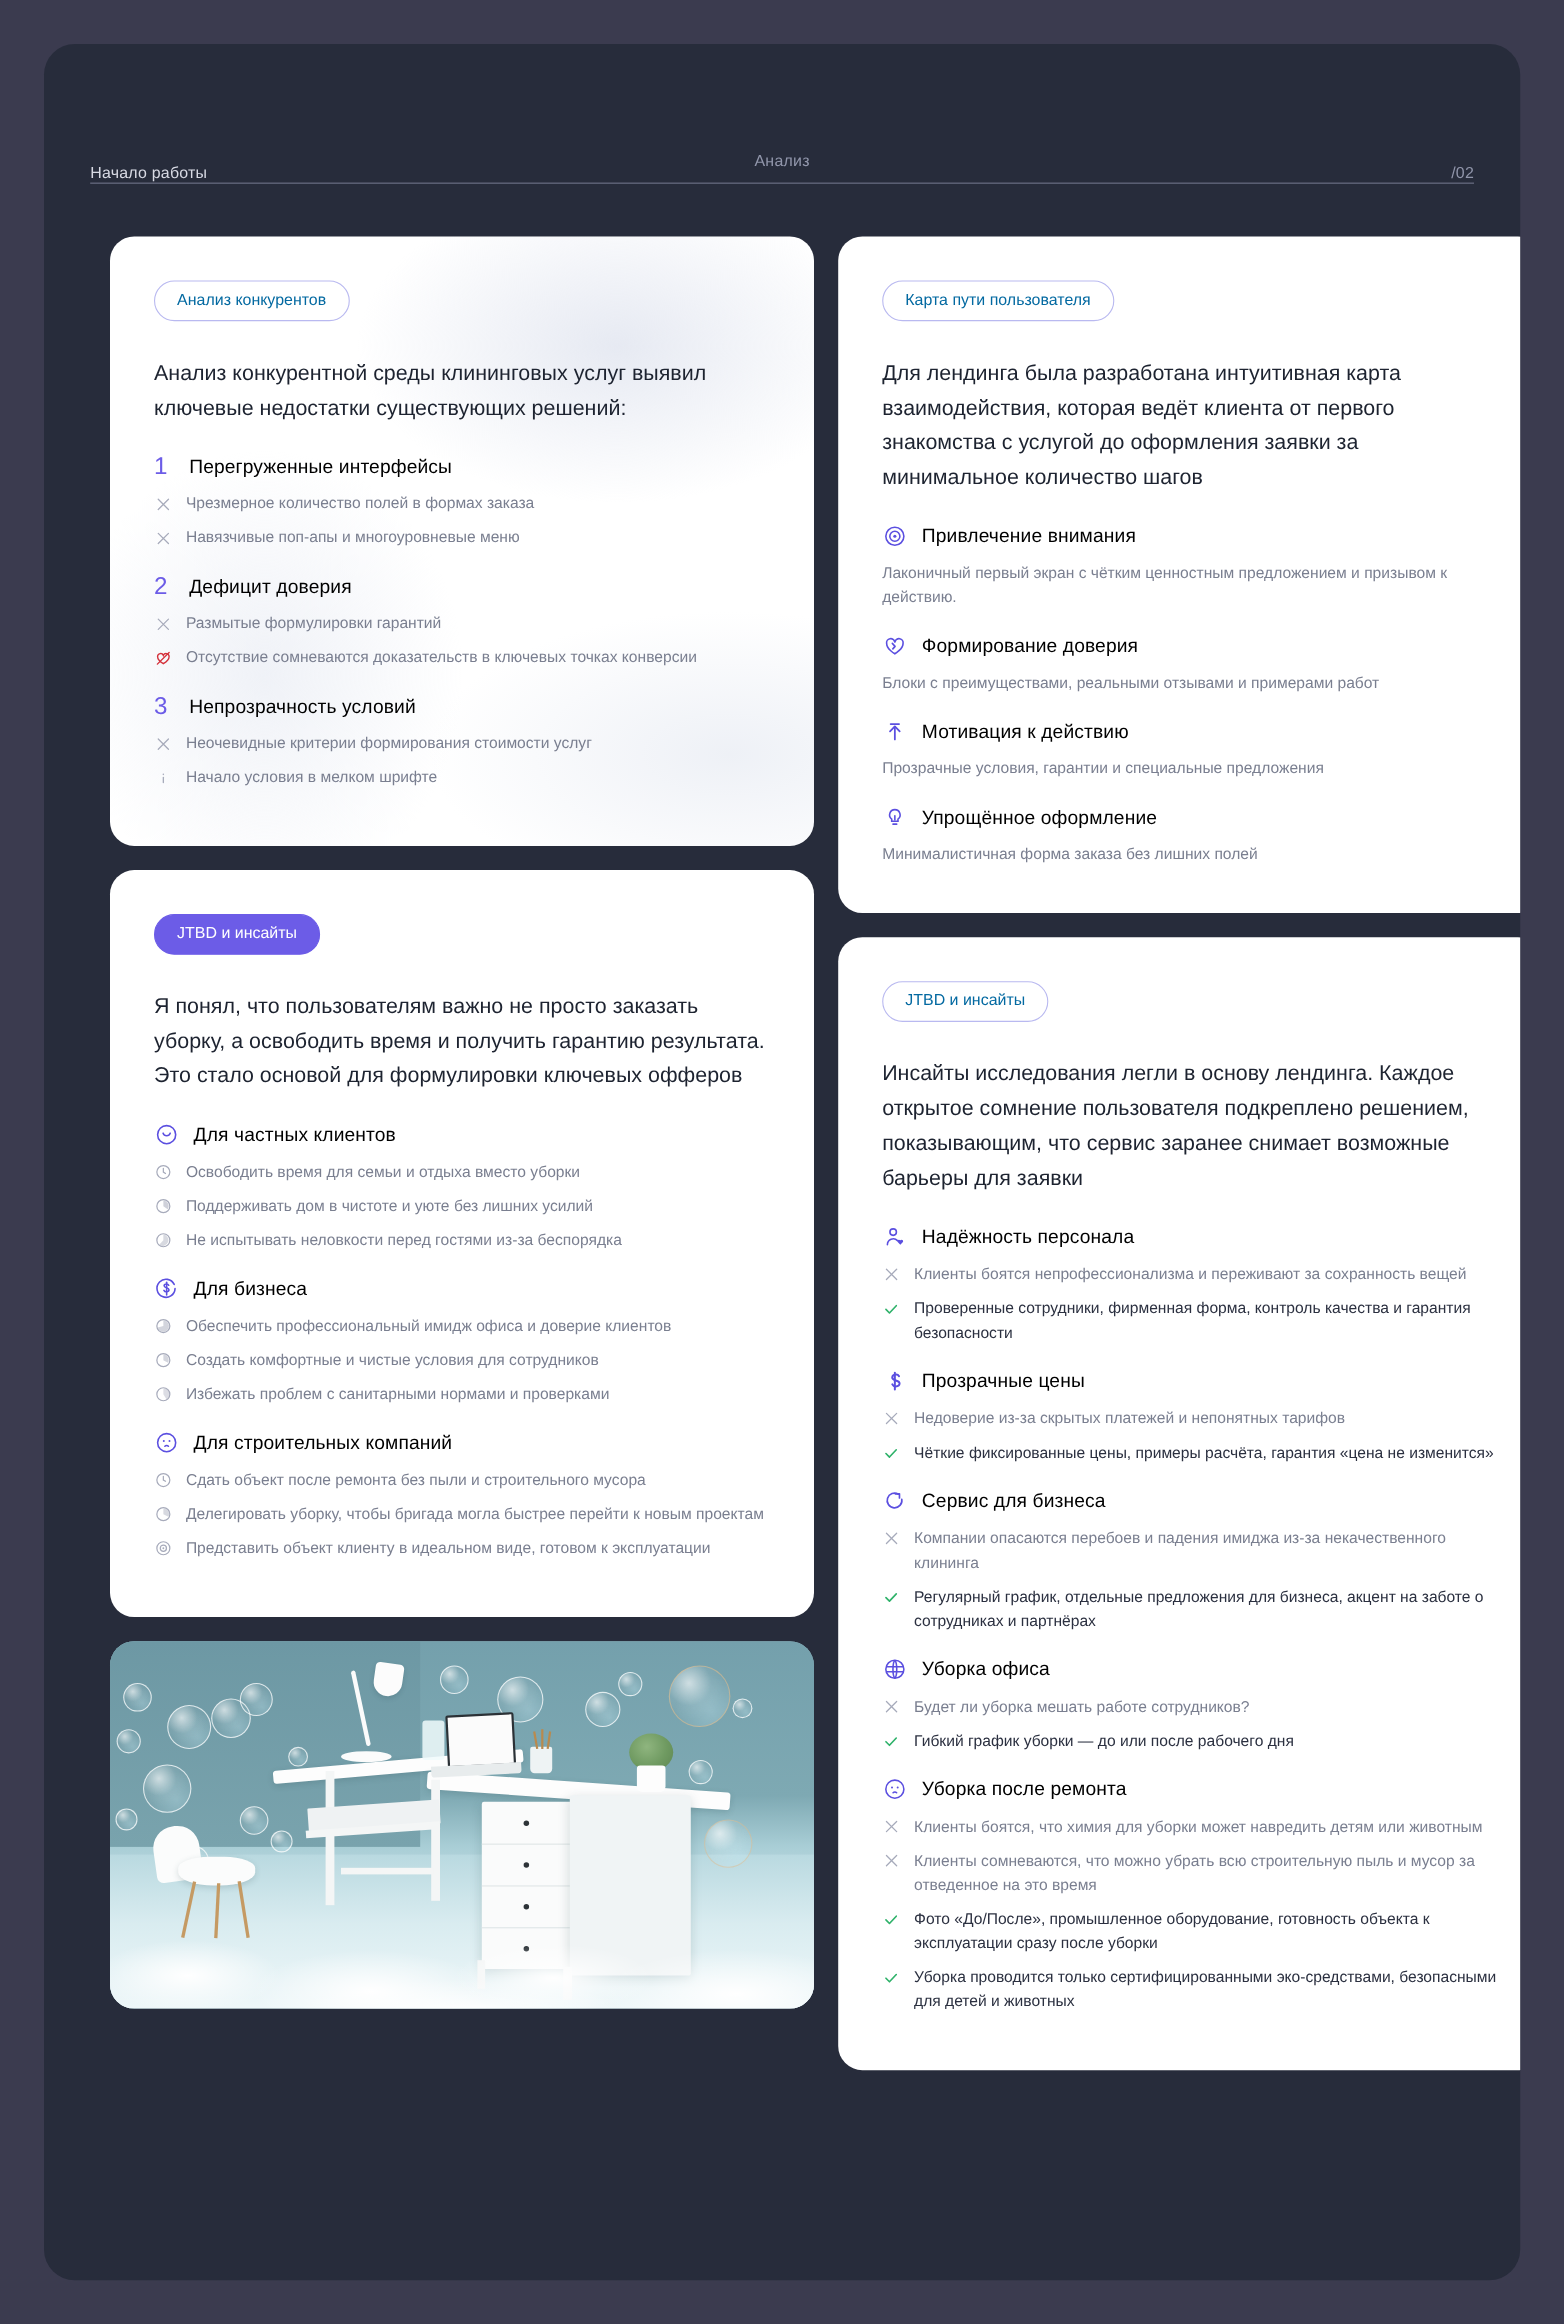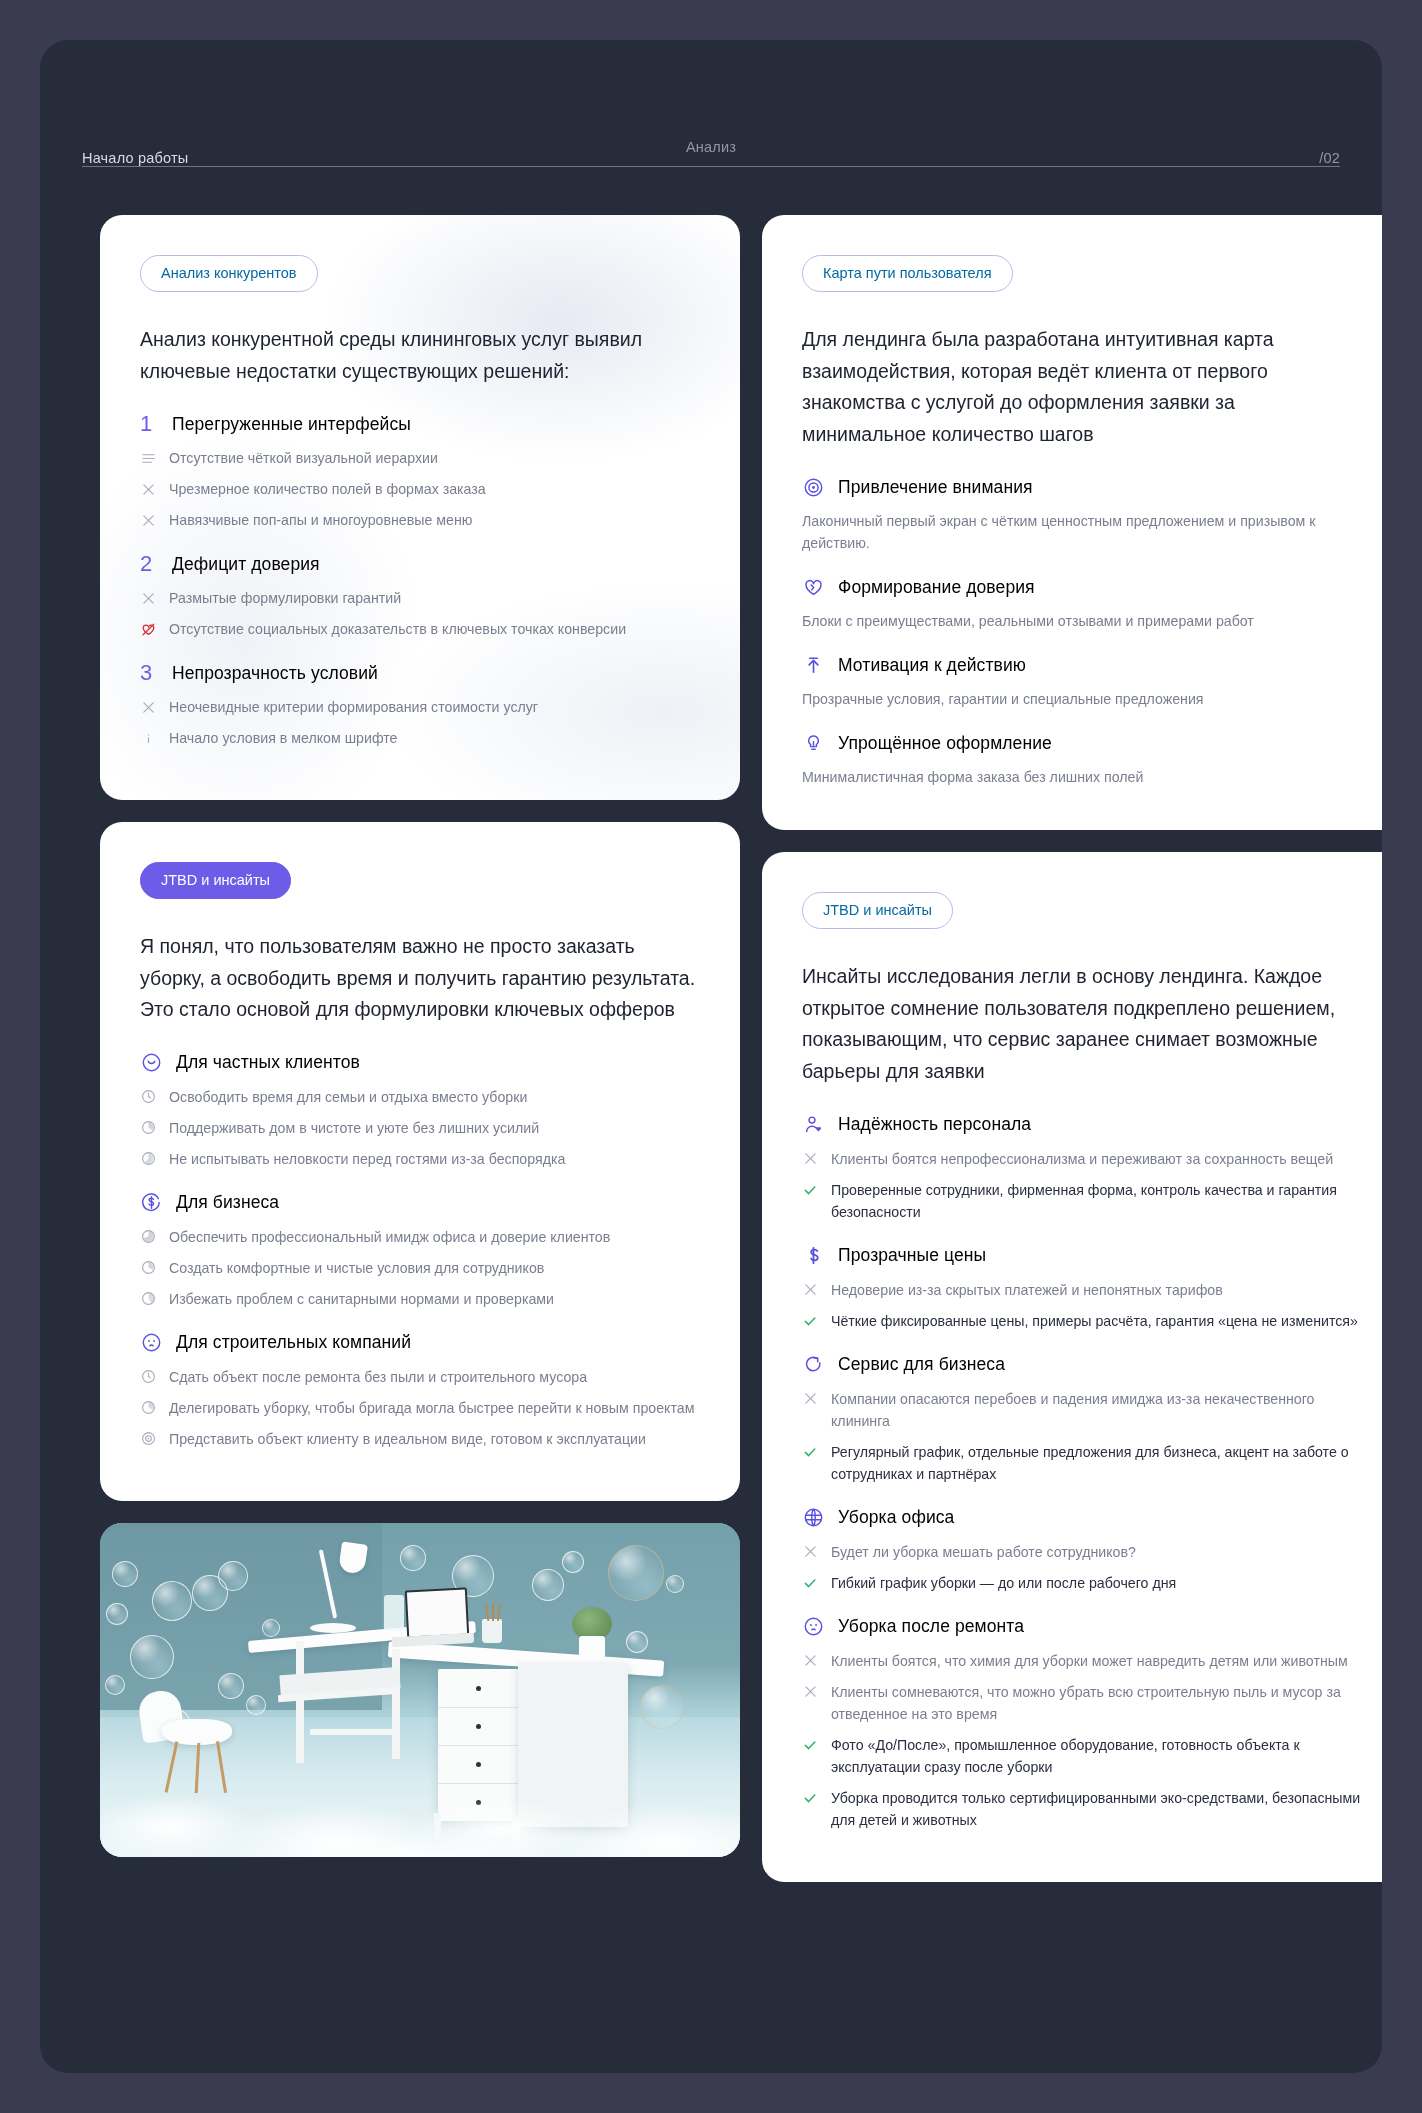"Отсутствие чёткой визуальной иерархии" div.bullet { html: <div> <span> <svg> <path></path> </svg> </span> <span>Отсутствие чёткой визуальной иерархии</span> </div> -> none }
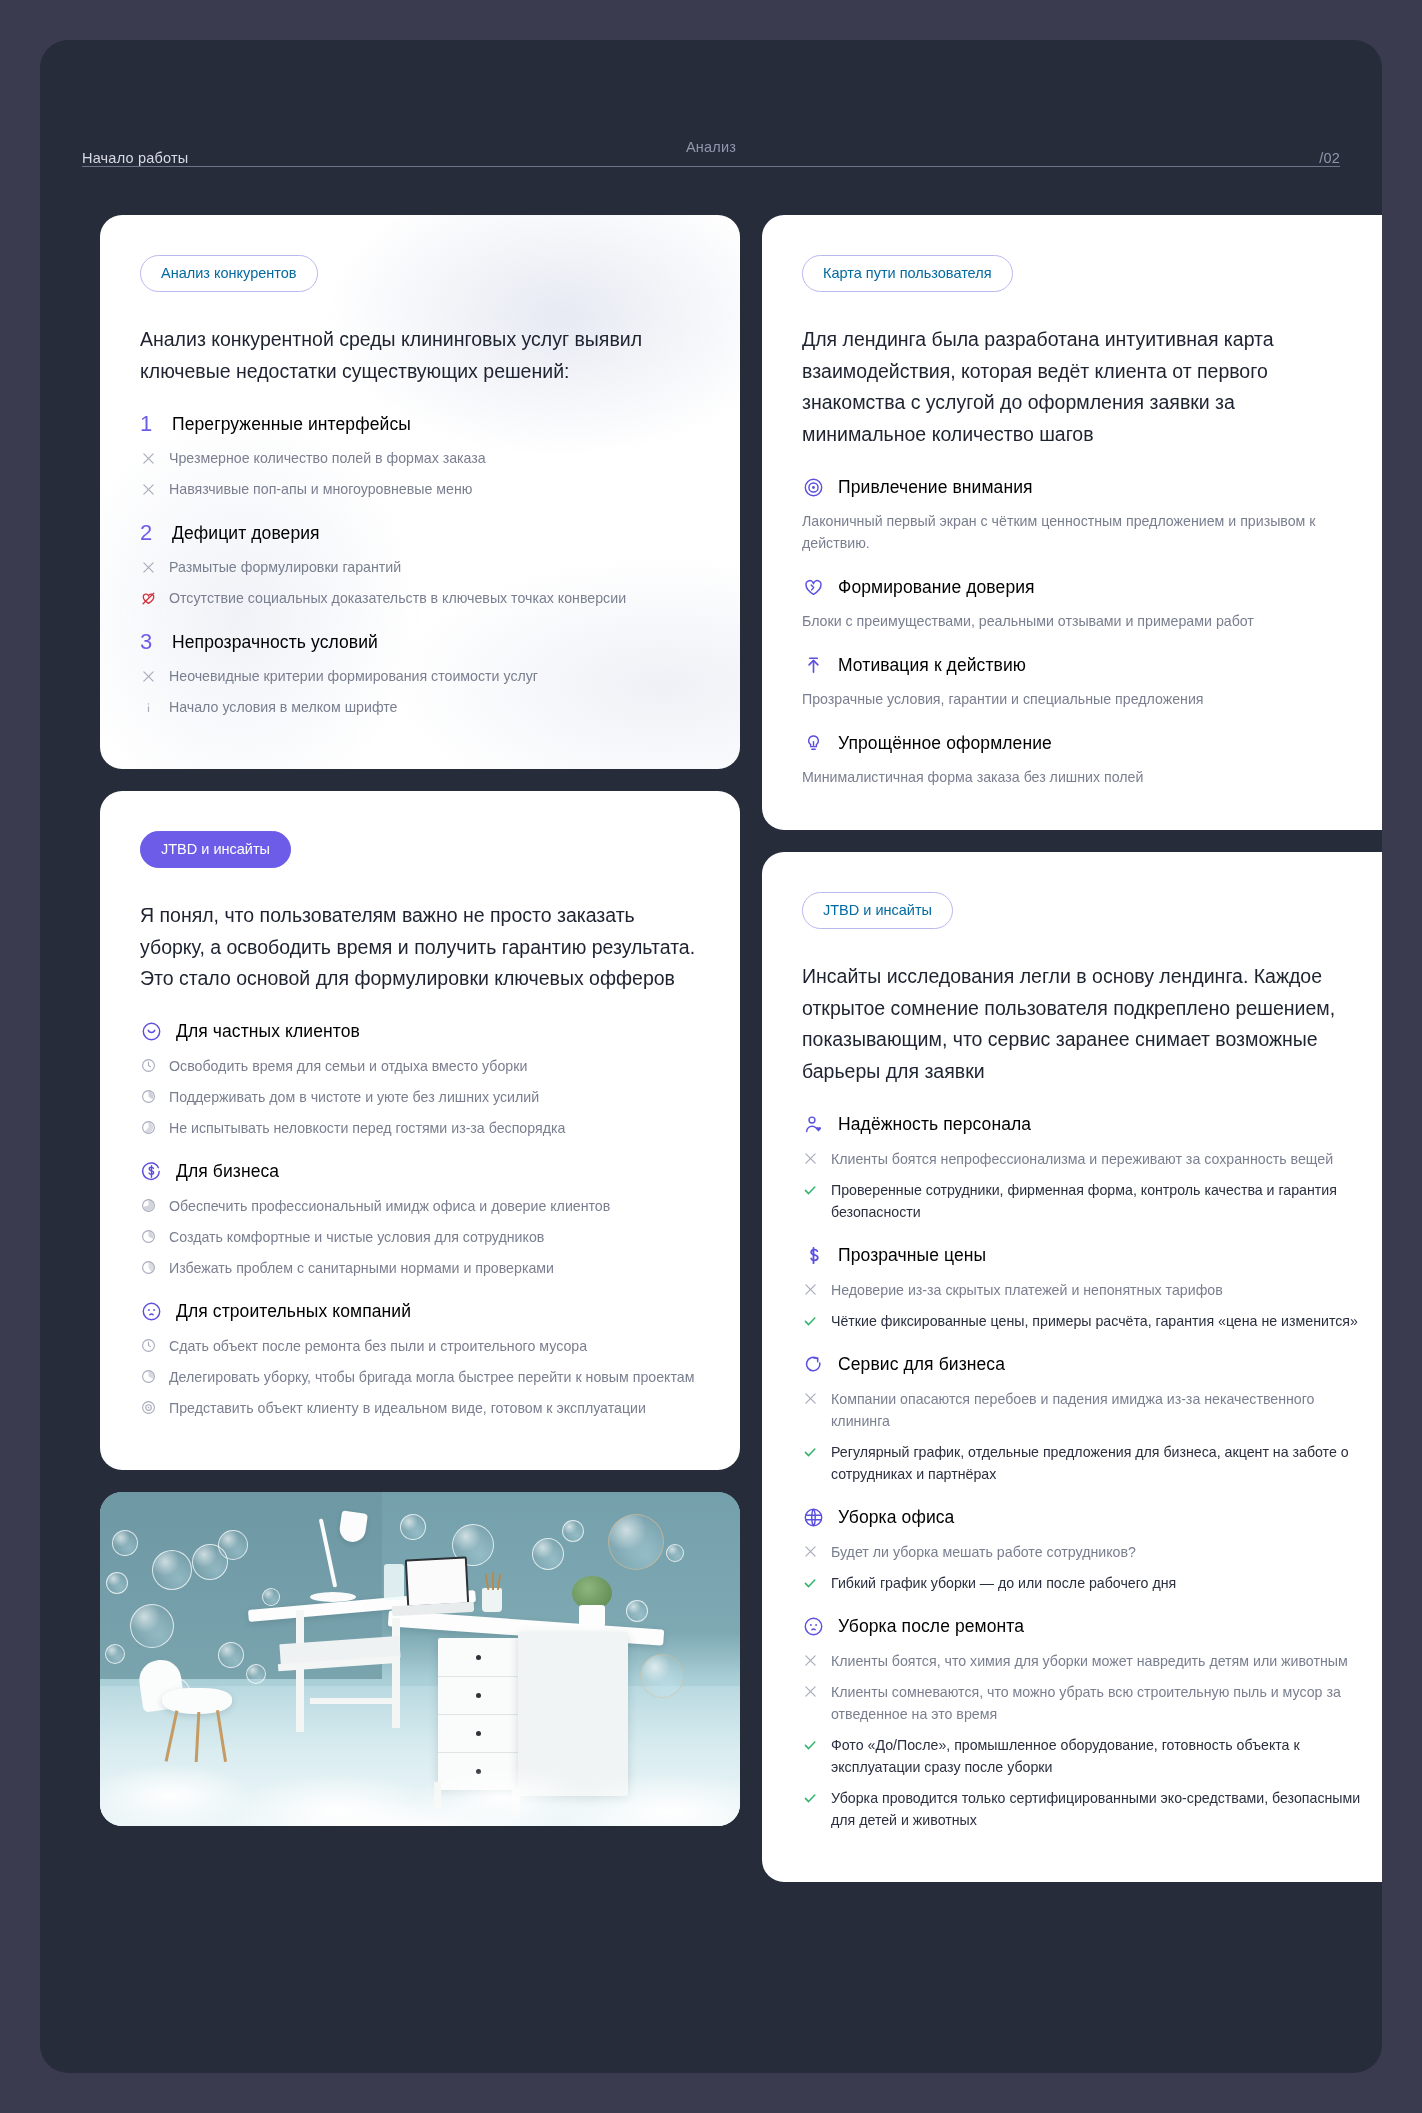"Отсутствие социальных доказательств в" span.b-txt { text: социальных -> сомневаются }
